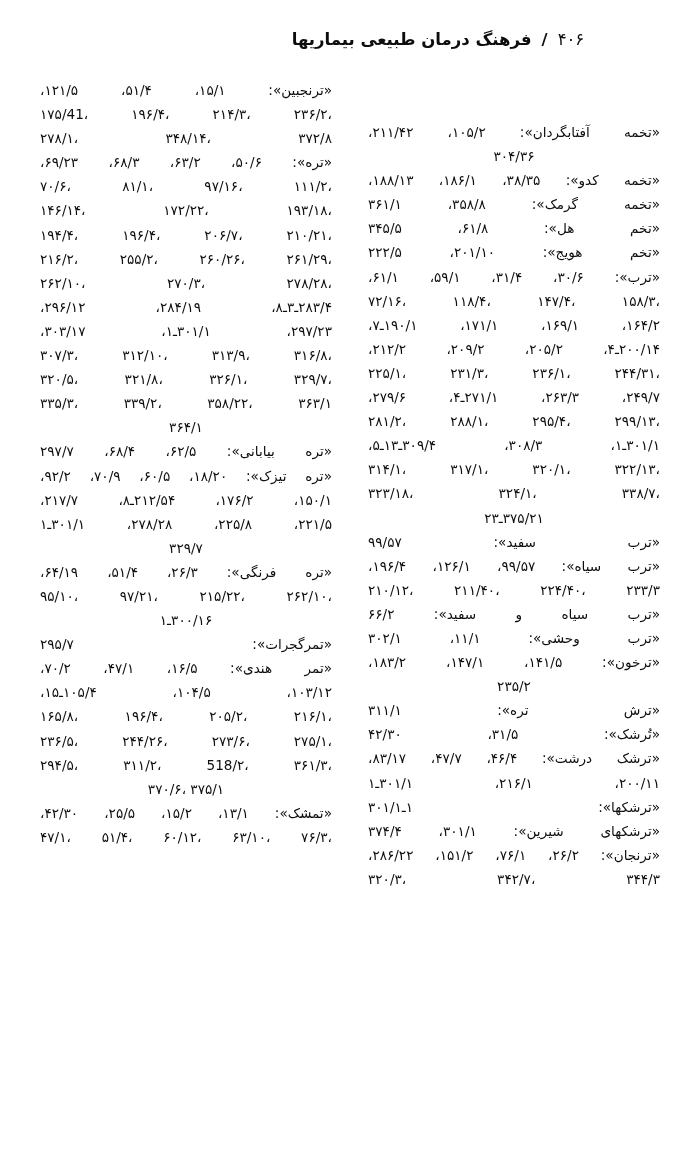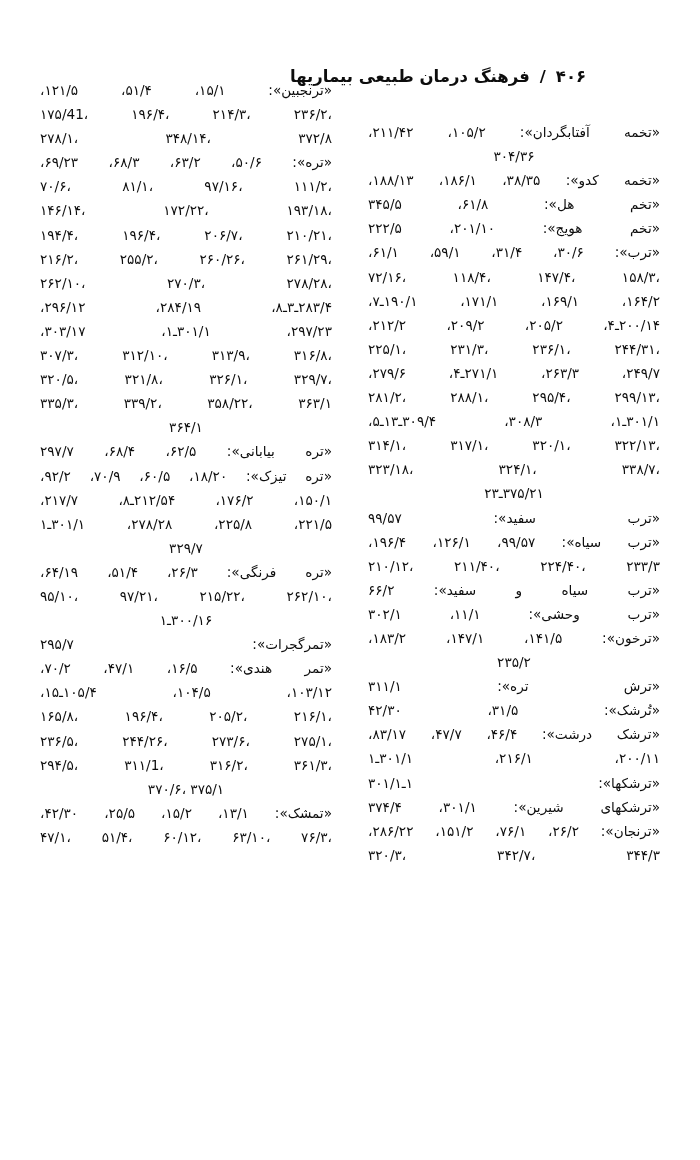"فرهنگ درمان طبیعی بیماریها" .header-title { margin-top: 37px -> none }
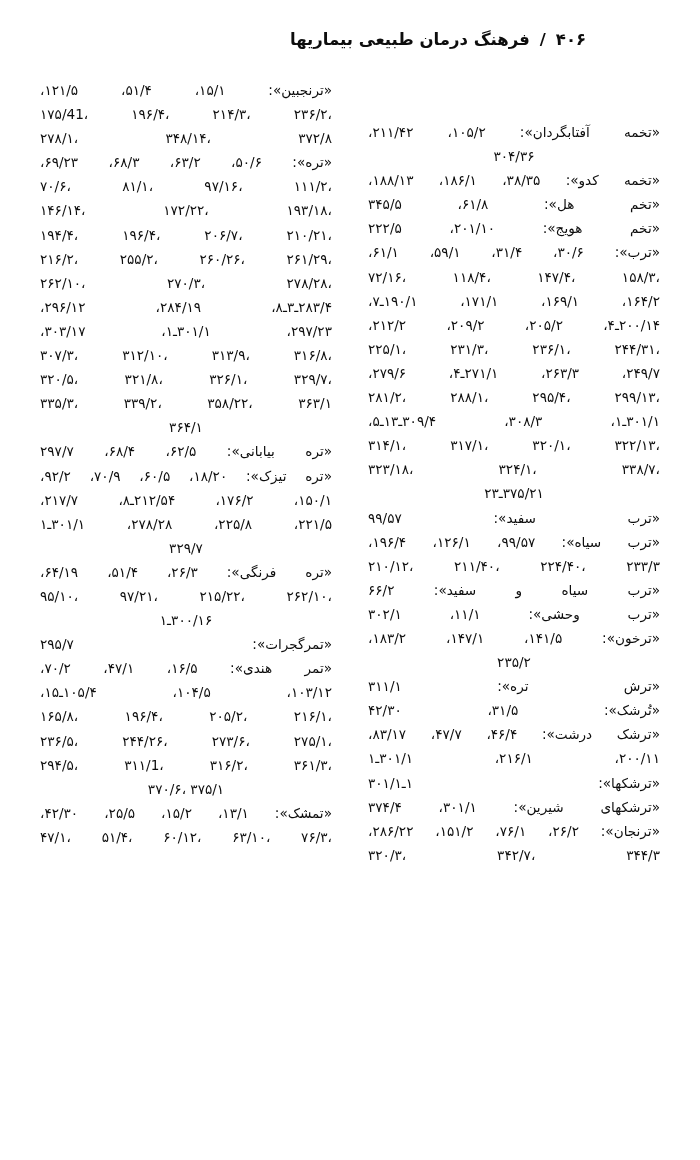"۴۰۶" .header-page { font-weight: bold -> normal }
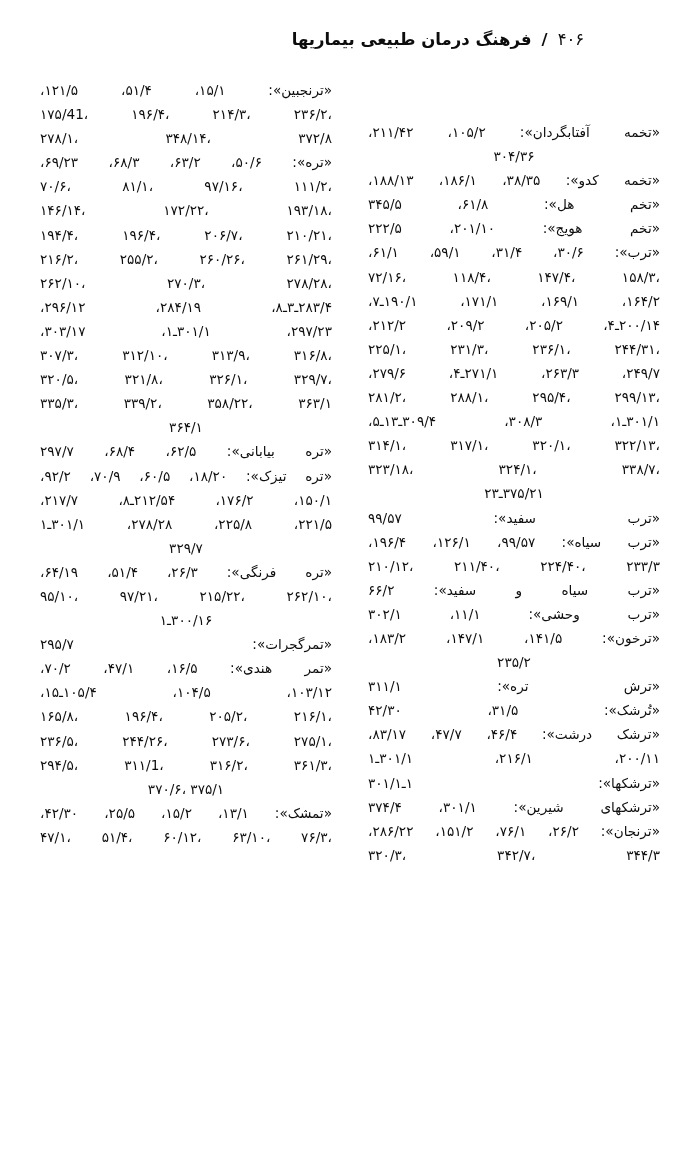"«تخمه گرمک»: ۳۵۸/۸، ۳۶۱/۱" div.line { html: none -> <div>«تخمه گرمک»: ۳۵۸/۸، ۳۶۱/۱</div> }
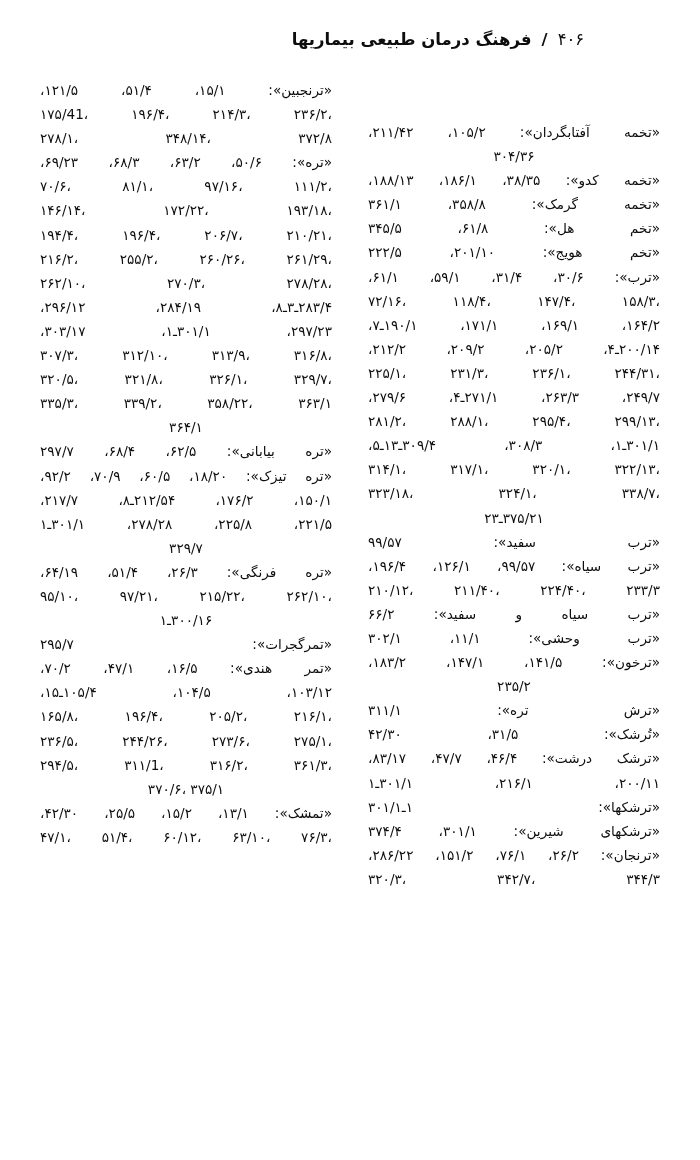"۲۹۴/۵، ۳۱۱/1، ۳۱۶/۲، ۳۶۱/۳،" div.line { text: ۳۱۱/1، ۳۱۶/۲ -> ۳۱۱/۲، 518/۲ }
